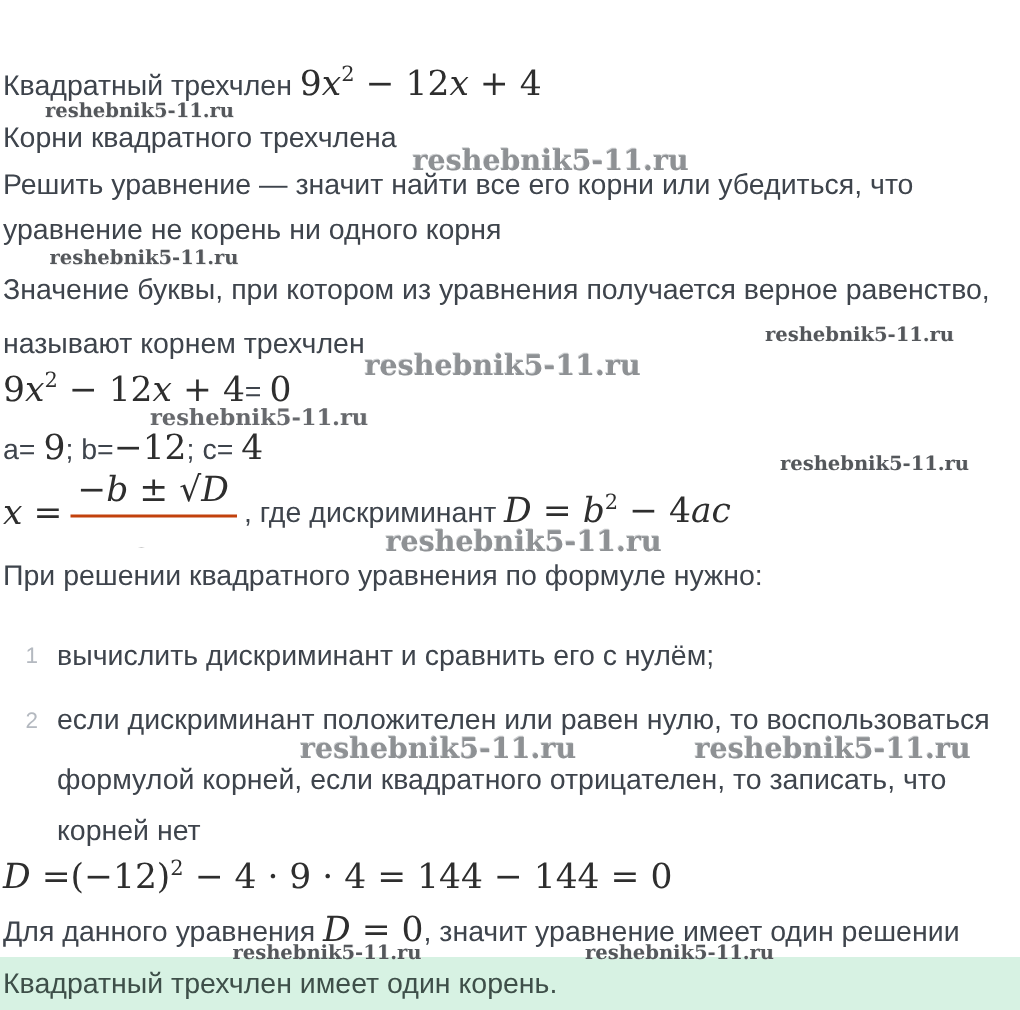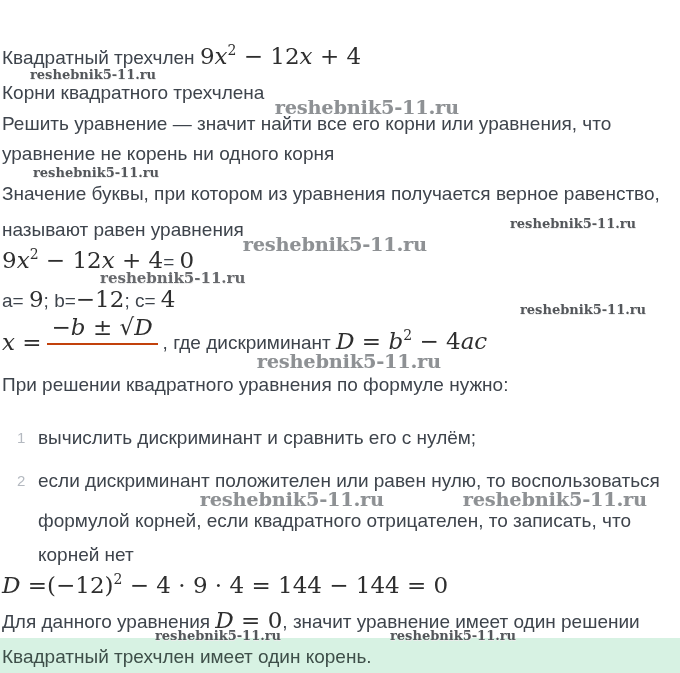"Решить уравнение — значит найти" div.line { text: уравнения -> убедиться }
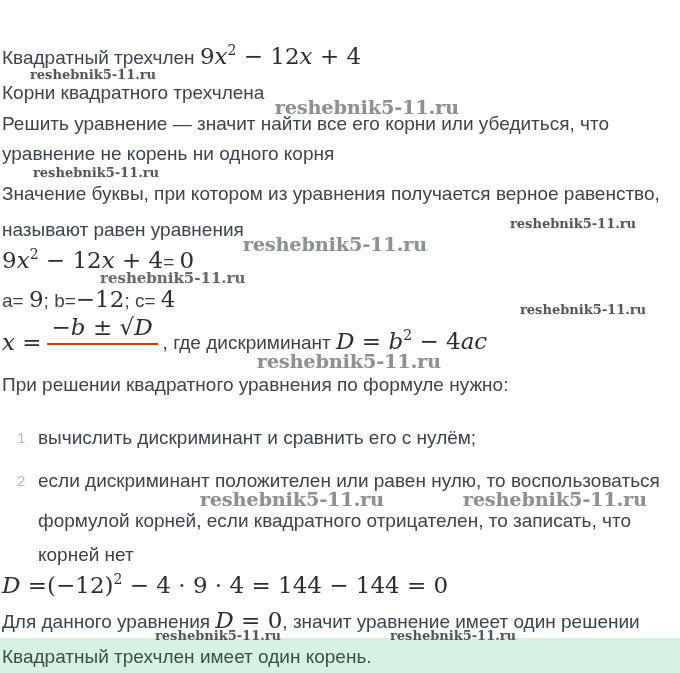"называют равен уравнения" div.line { text: равен уравнения -> корнем трехчлен }
